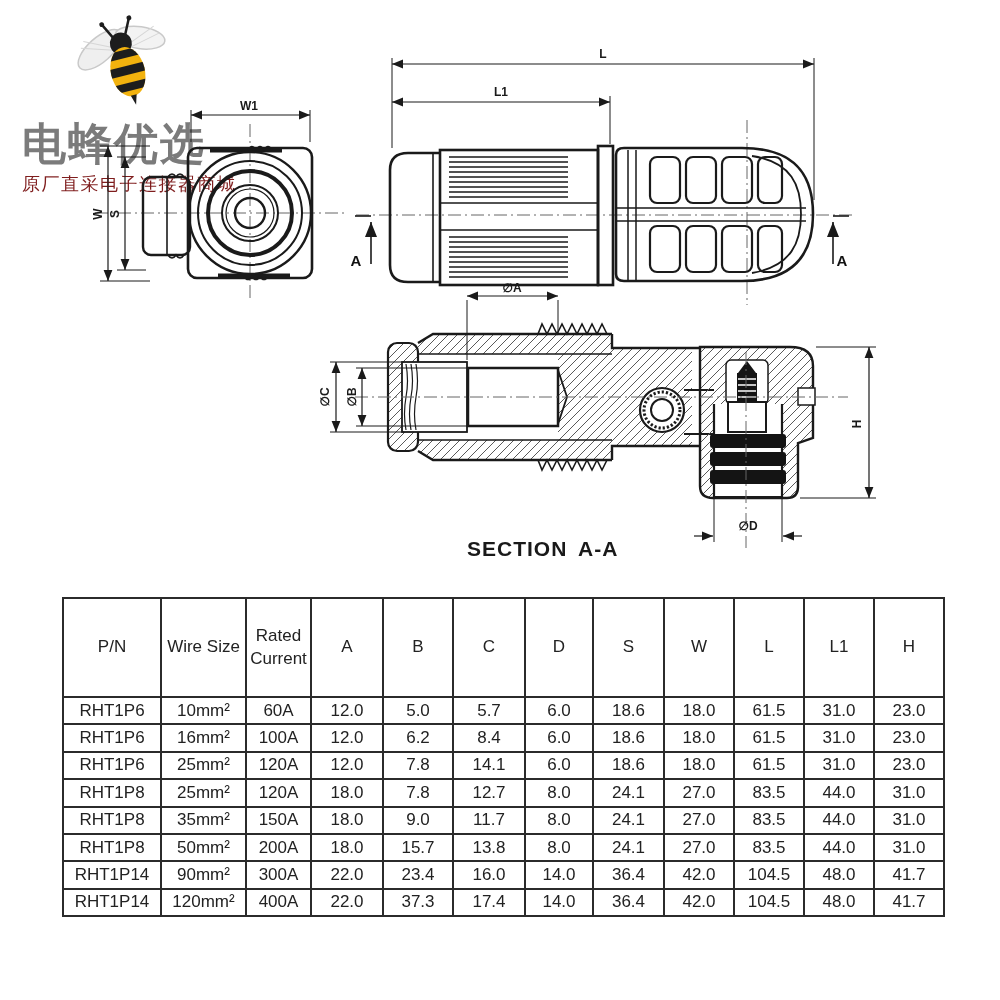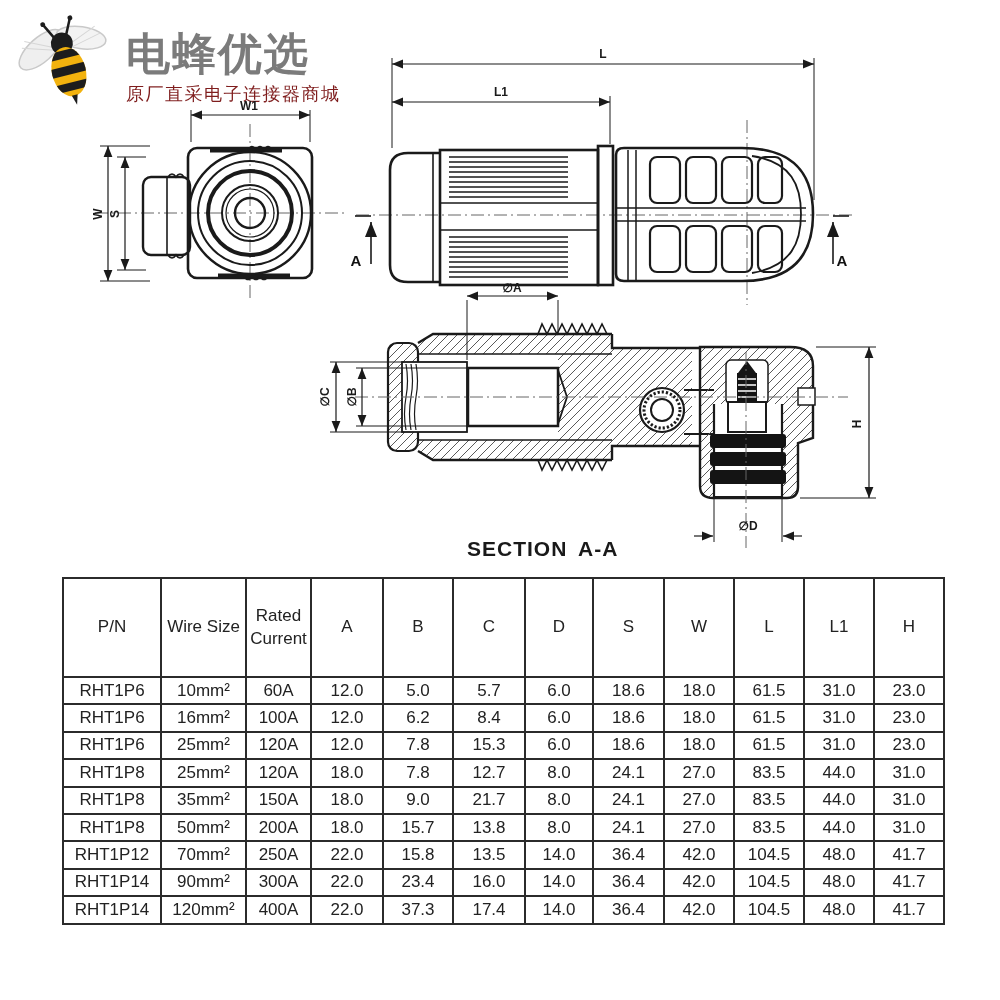"电蜂优选" .logo { align-items: flex-end -> center; flex-direction: none -> column }
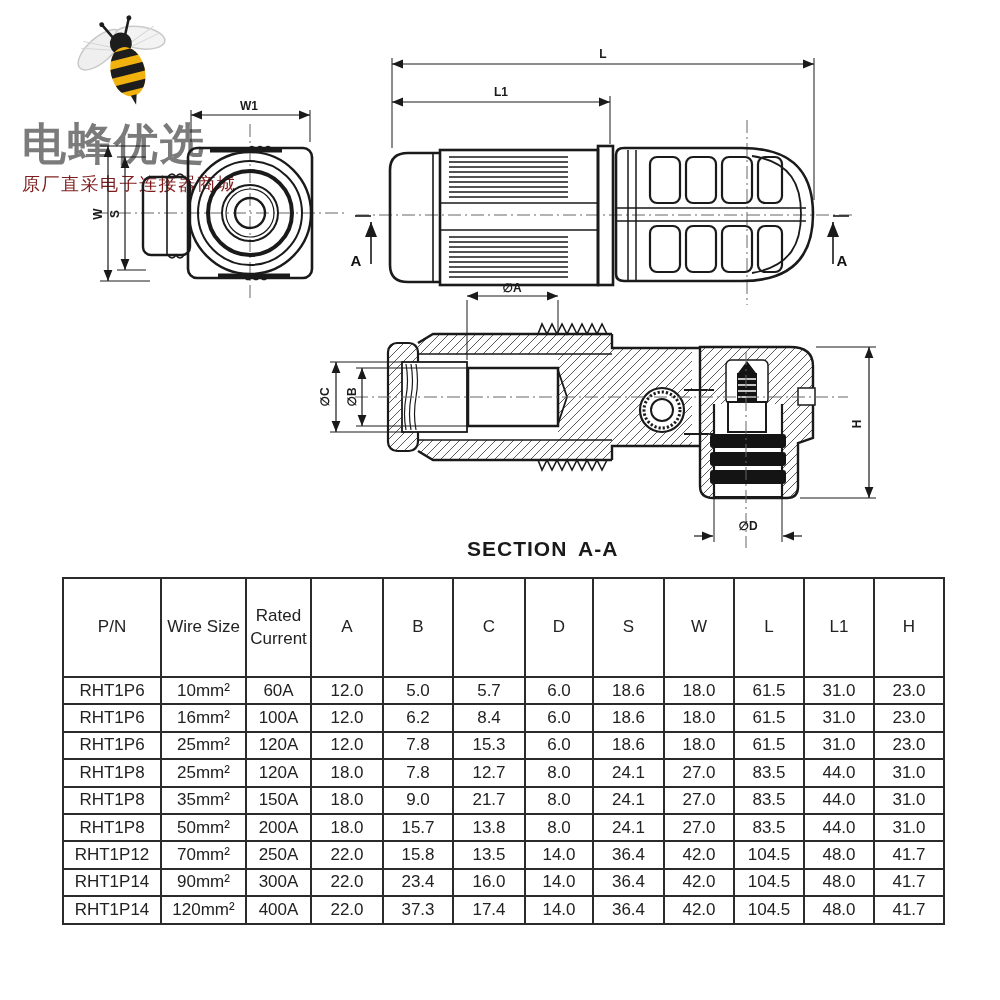"P/N" .spec-table-wrap { top: 577px -> 597px }
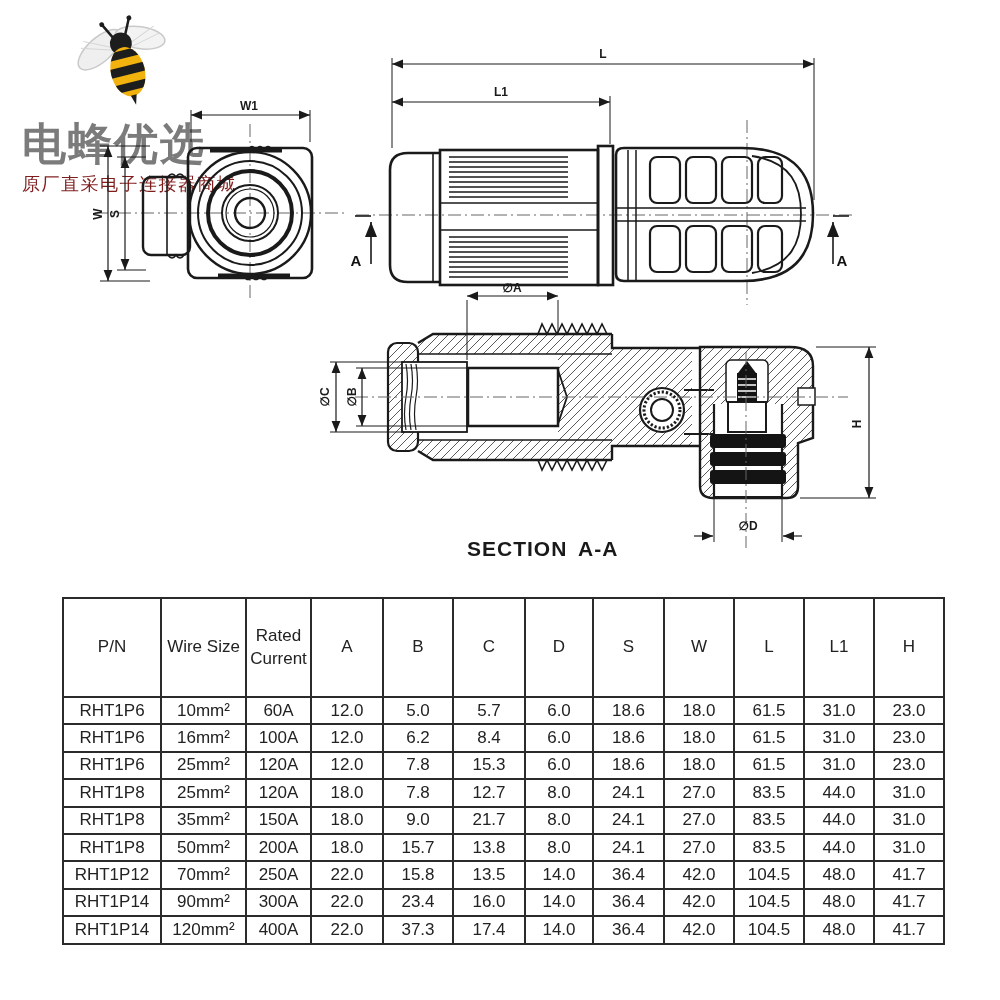"15.3" td { text: 15.3 -> 14.1 }
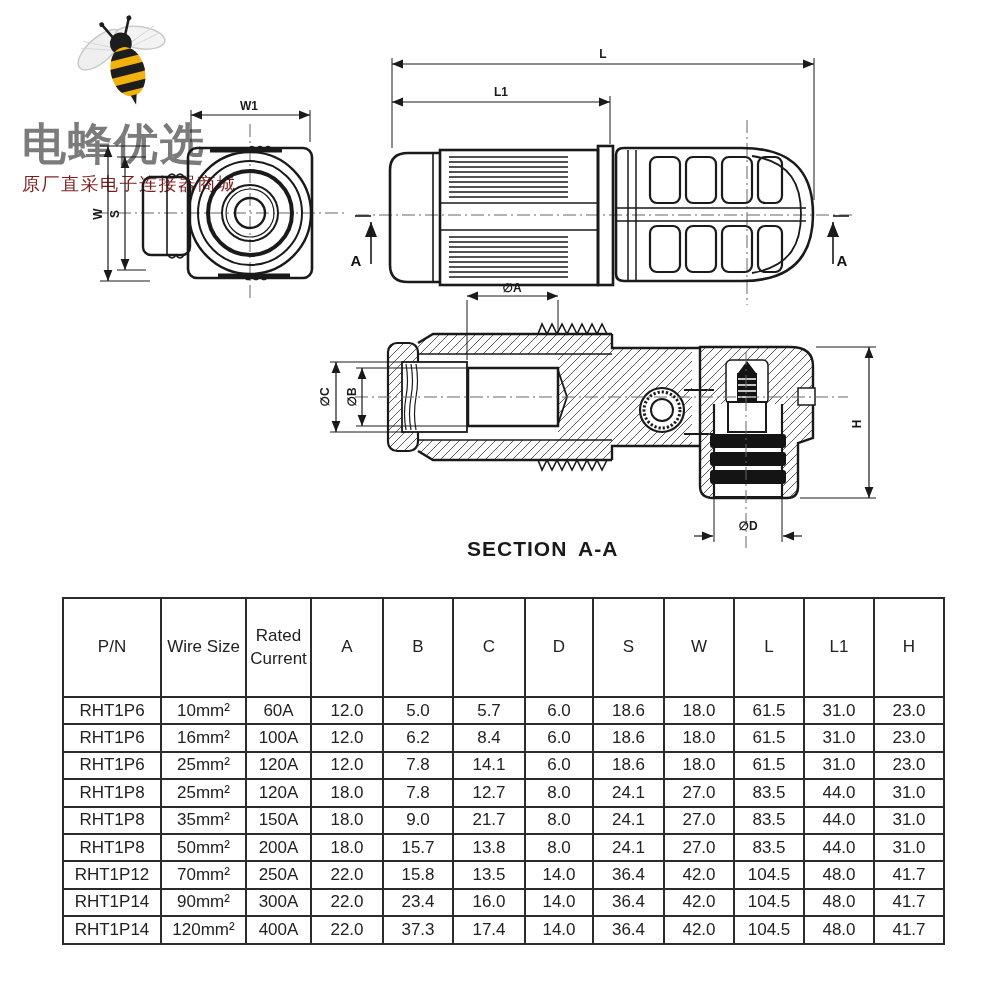"21.7" td { text: 21.7 -> 11.7 }
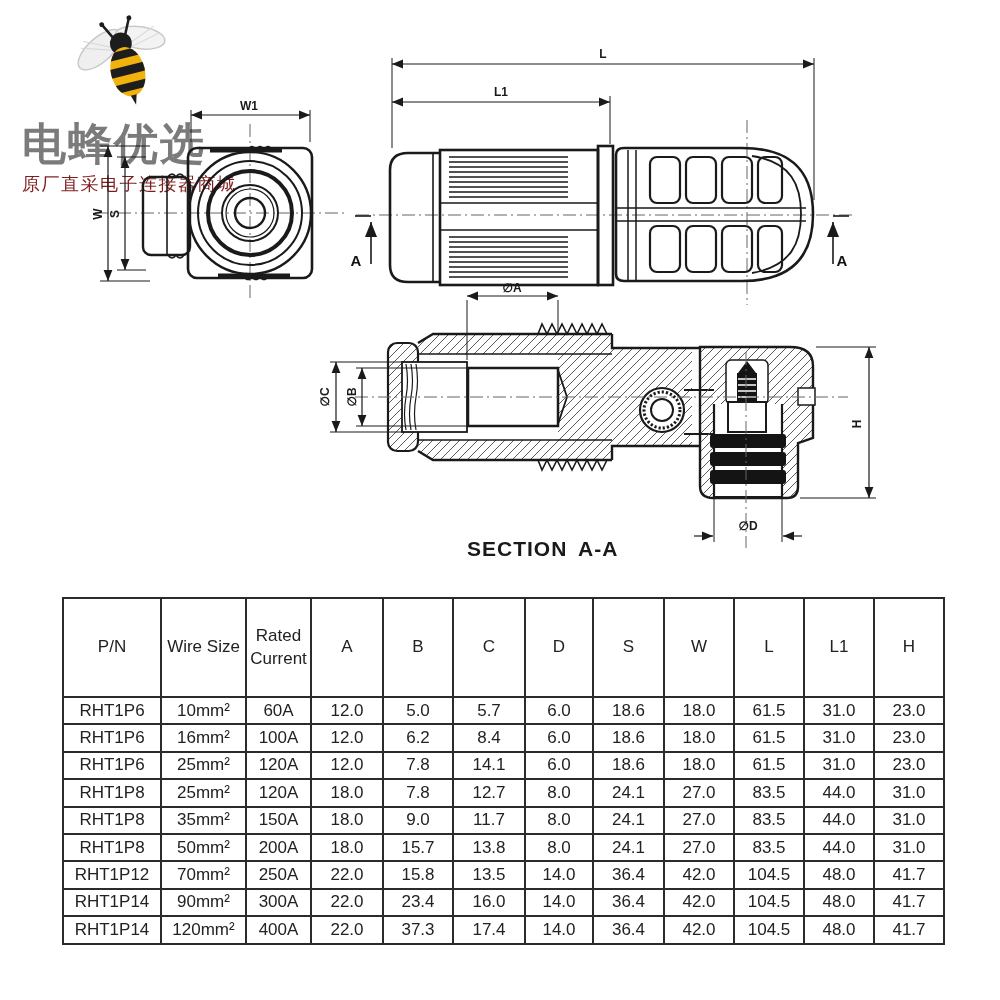"RHT1P12" tr { html: <tr> <td>RHT1P12</td> <td>70mm²</td> <td>250A</td> <td>22.0</td> <td>15.8</td> <td>13.5</td> <td>14.0</td> <td>36.4</td> <td>42.0</td> <td>104.5</td> <td>48.0</td> <td>41.7</td> </tr> -> none }
